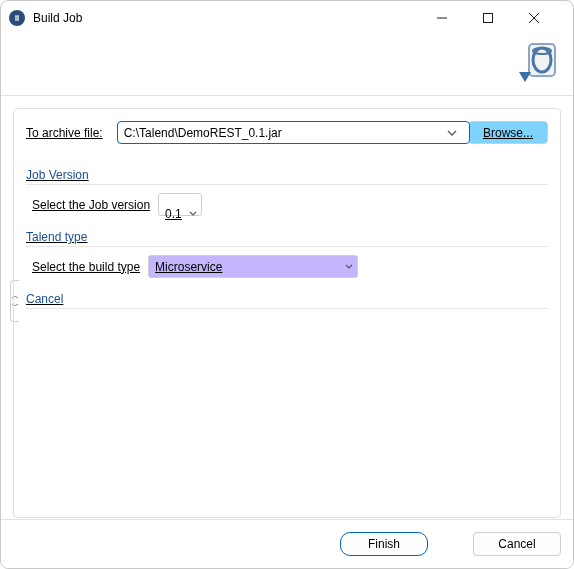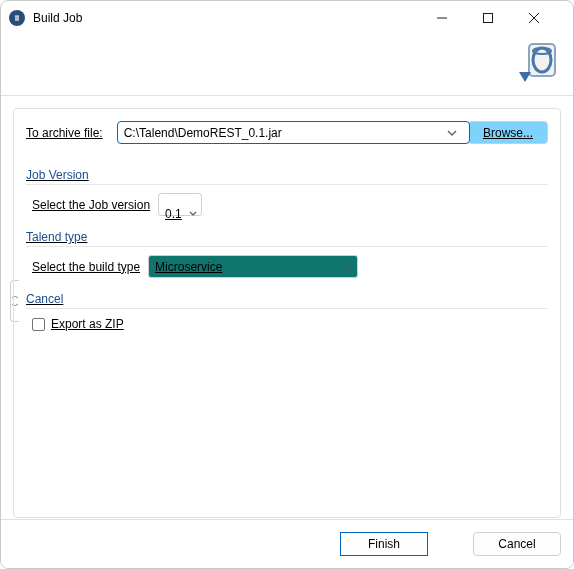"Microservice" .select-md { background: #0f766e -> #c4b5fd }
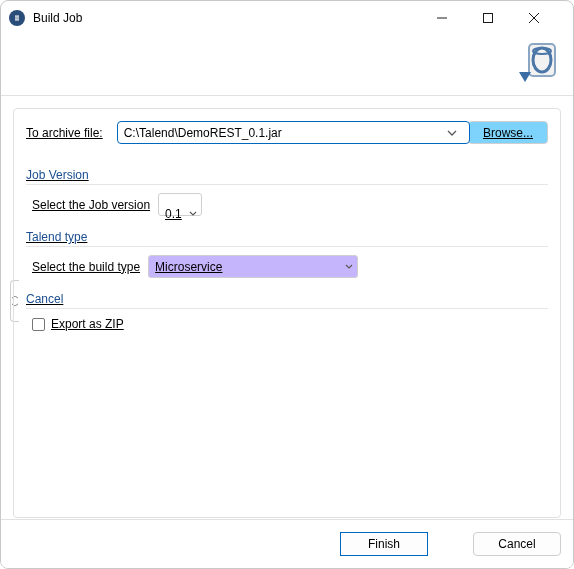"Export as ZIP" div.check-row { html: <div> <div></div> <span>Export as ZIP</span> </div> -> none }
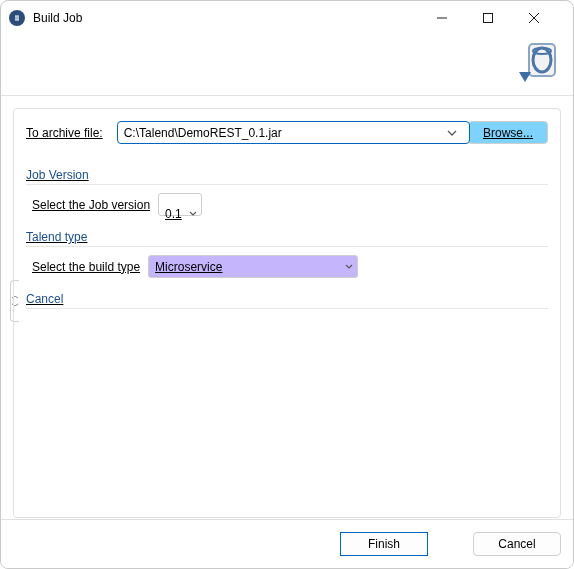"Finish" .footer .btn-primary { border-radius: 0 -> 10px }
